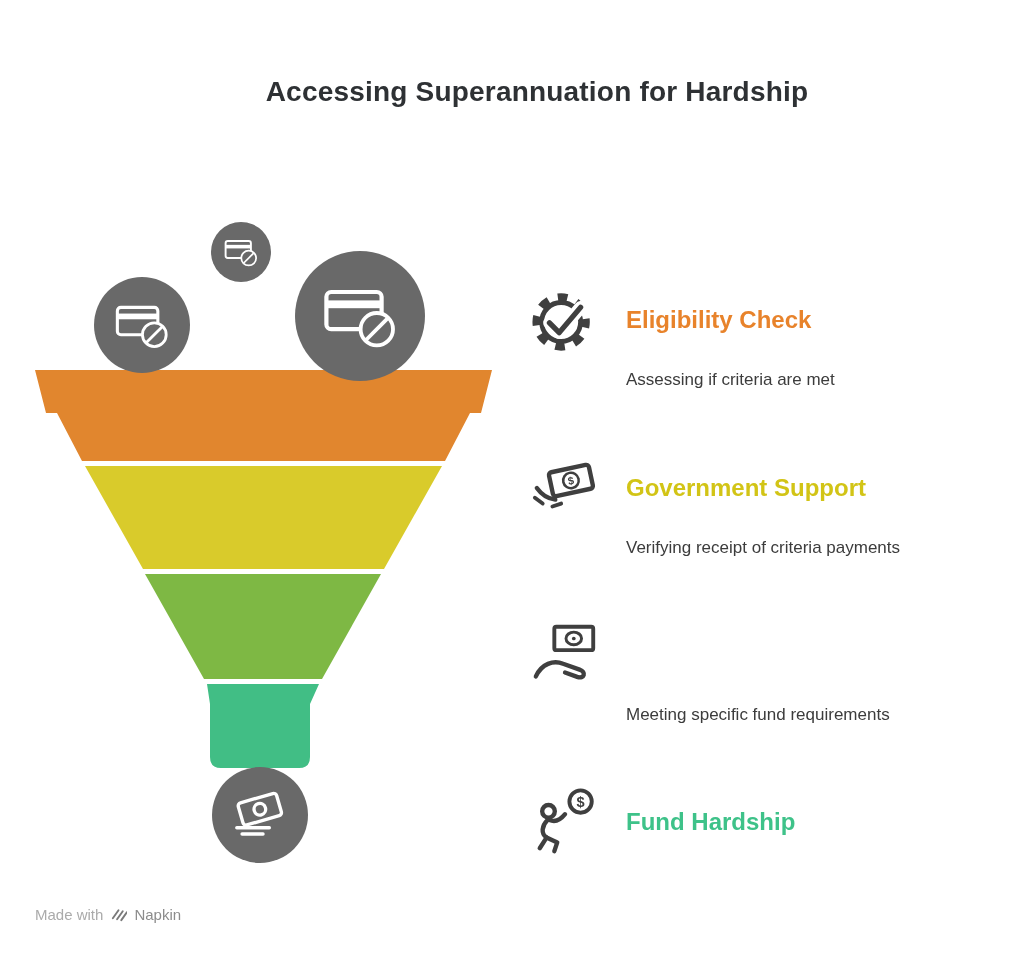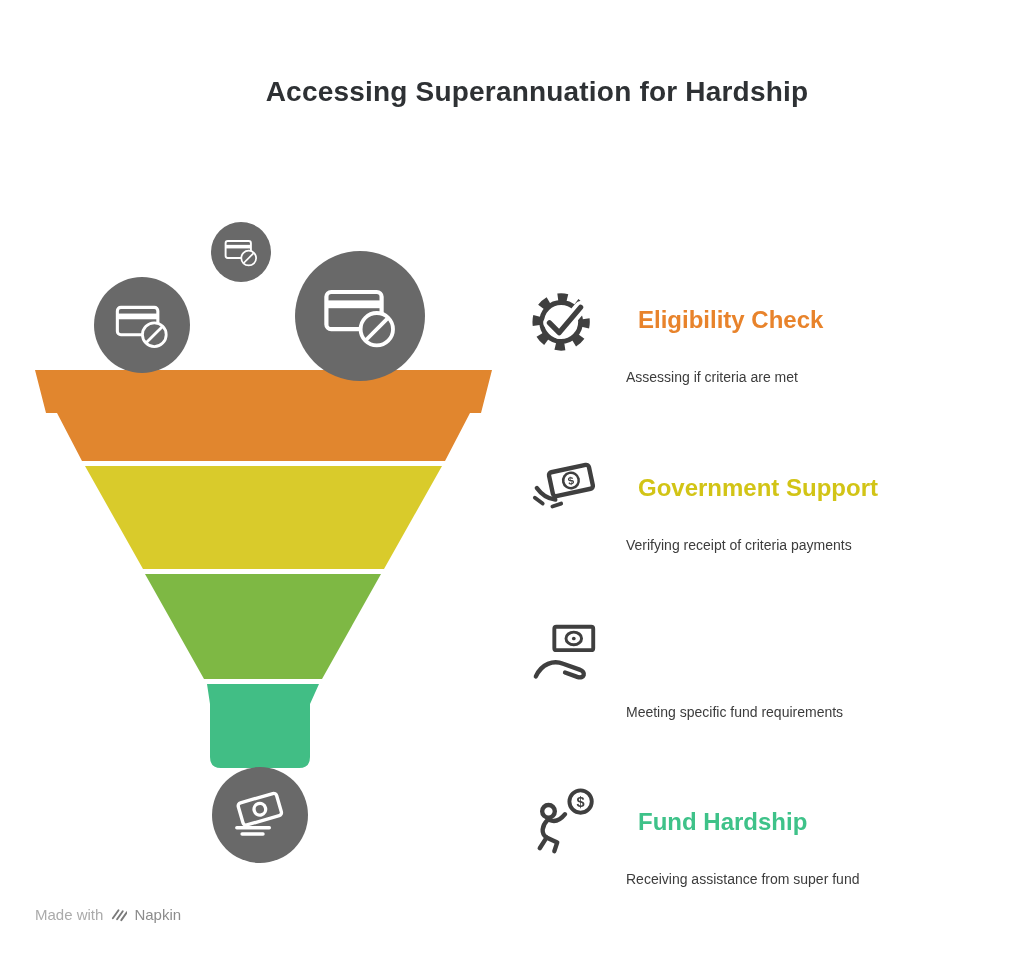"Eligibility Check" .item-heading { margin: 12px -> 0 }
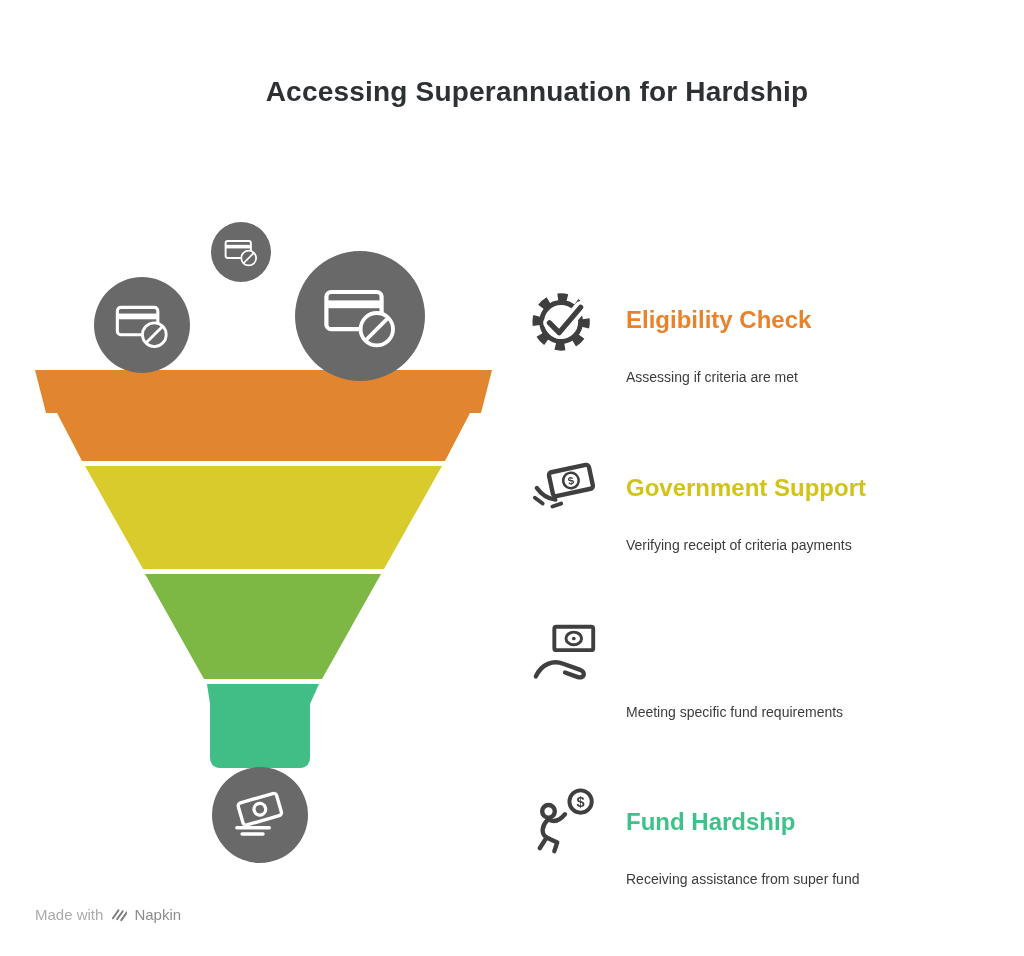"Assessing if criteria are met" .item-desc { font-size: 14px -> 17px }
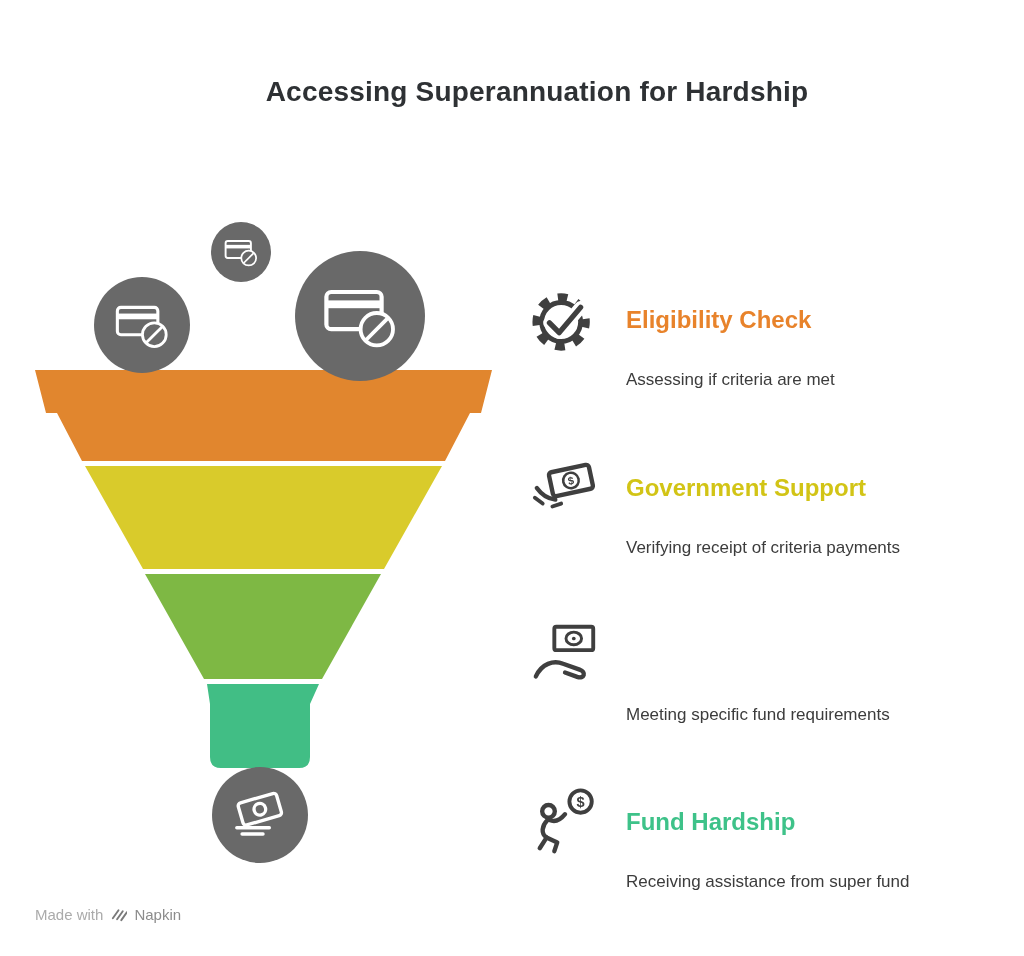"Receiving assistance from super fund" p.item-desc { html: <p>Receiving assistance from super fund</p> -> none }
